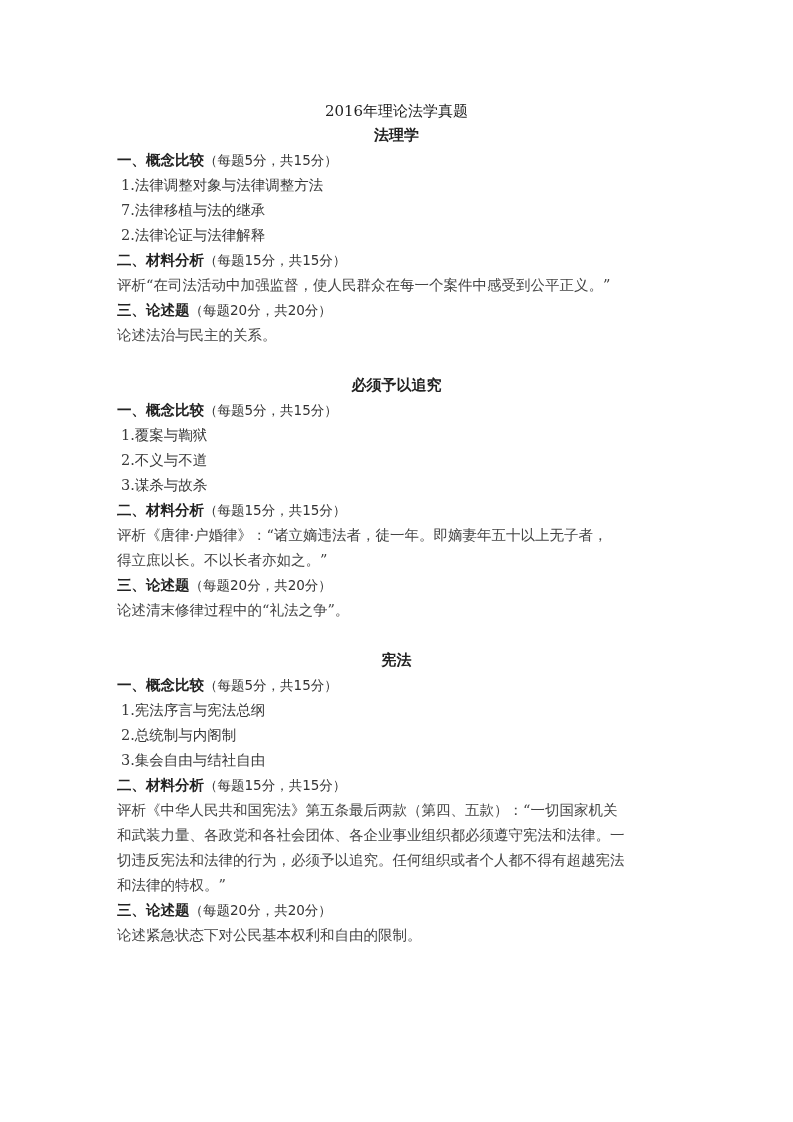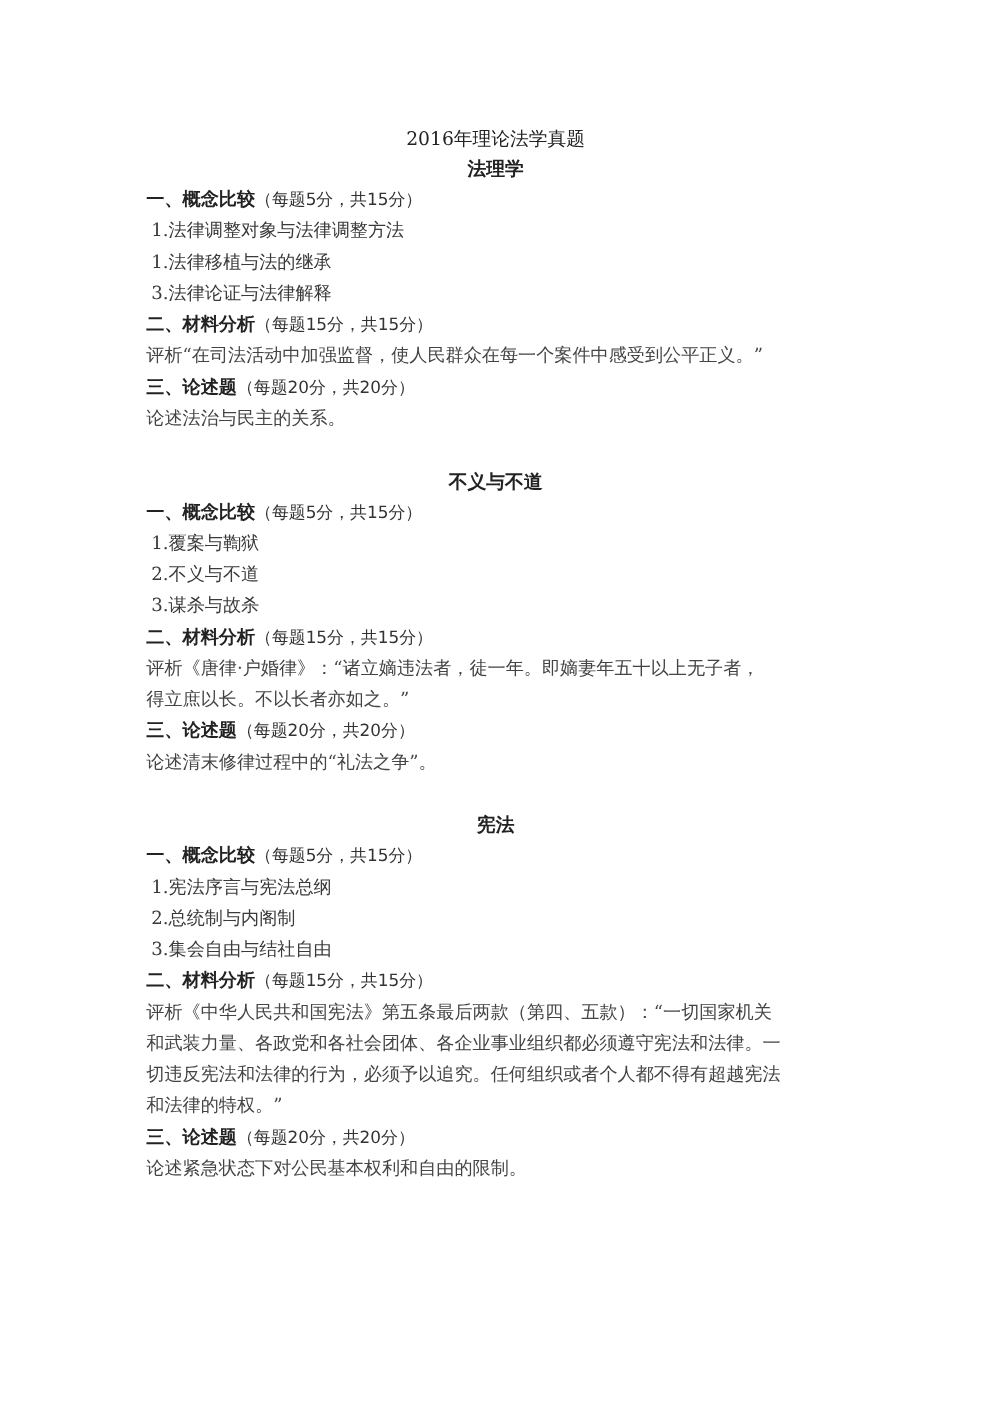"1.法律移植与法的继承" div.line { text: 1 -> 7 }
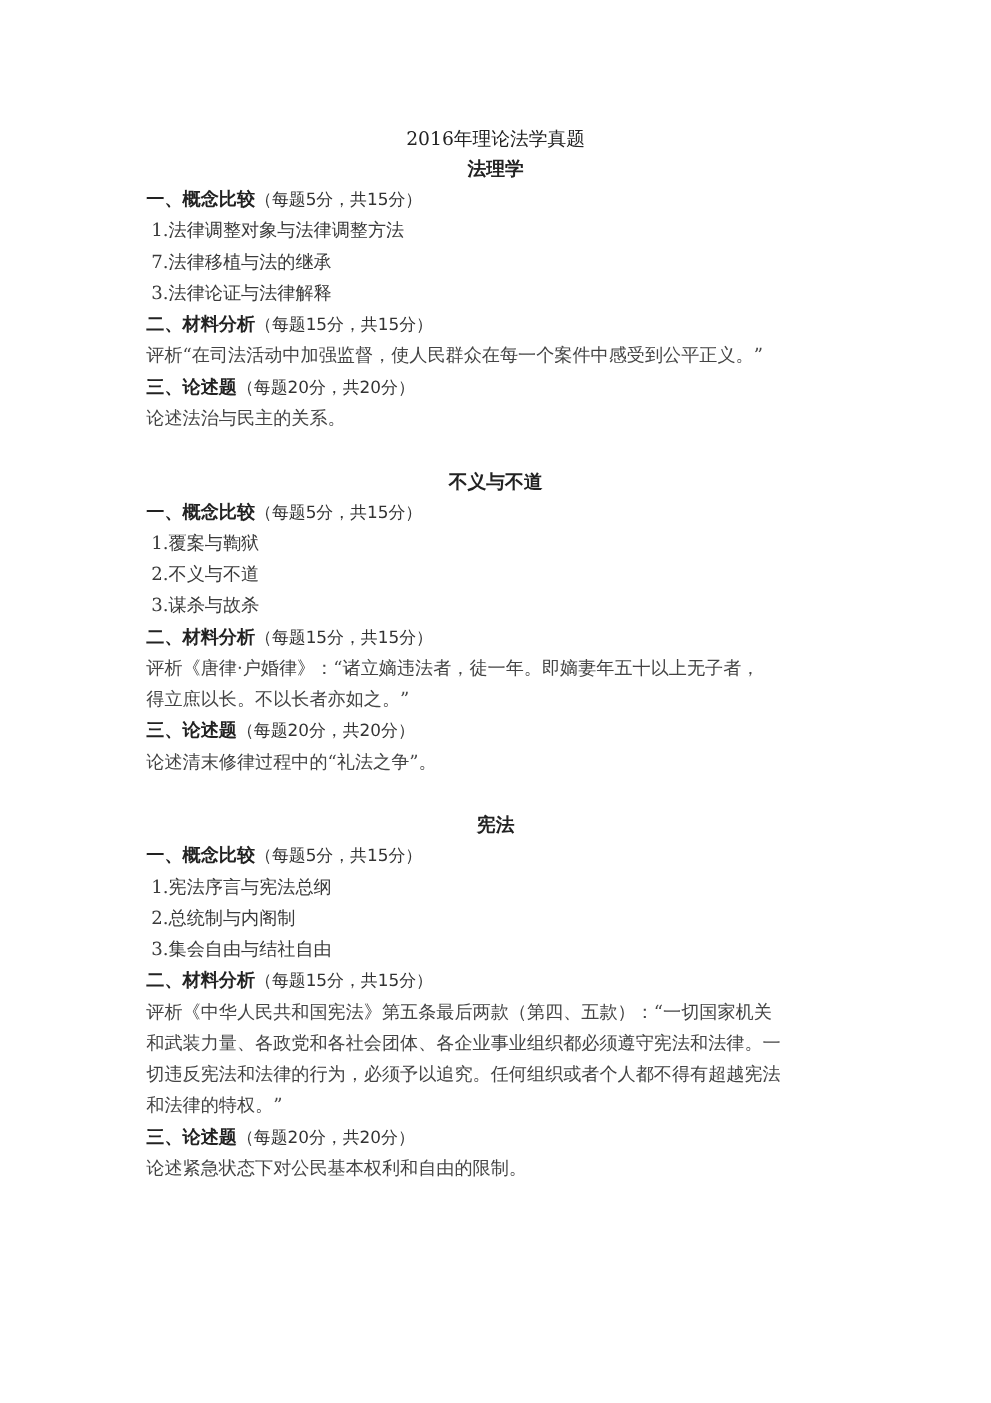"3.法律论证与法律解释" div.line { text: 3 -> 2 }
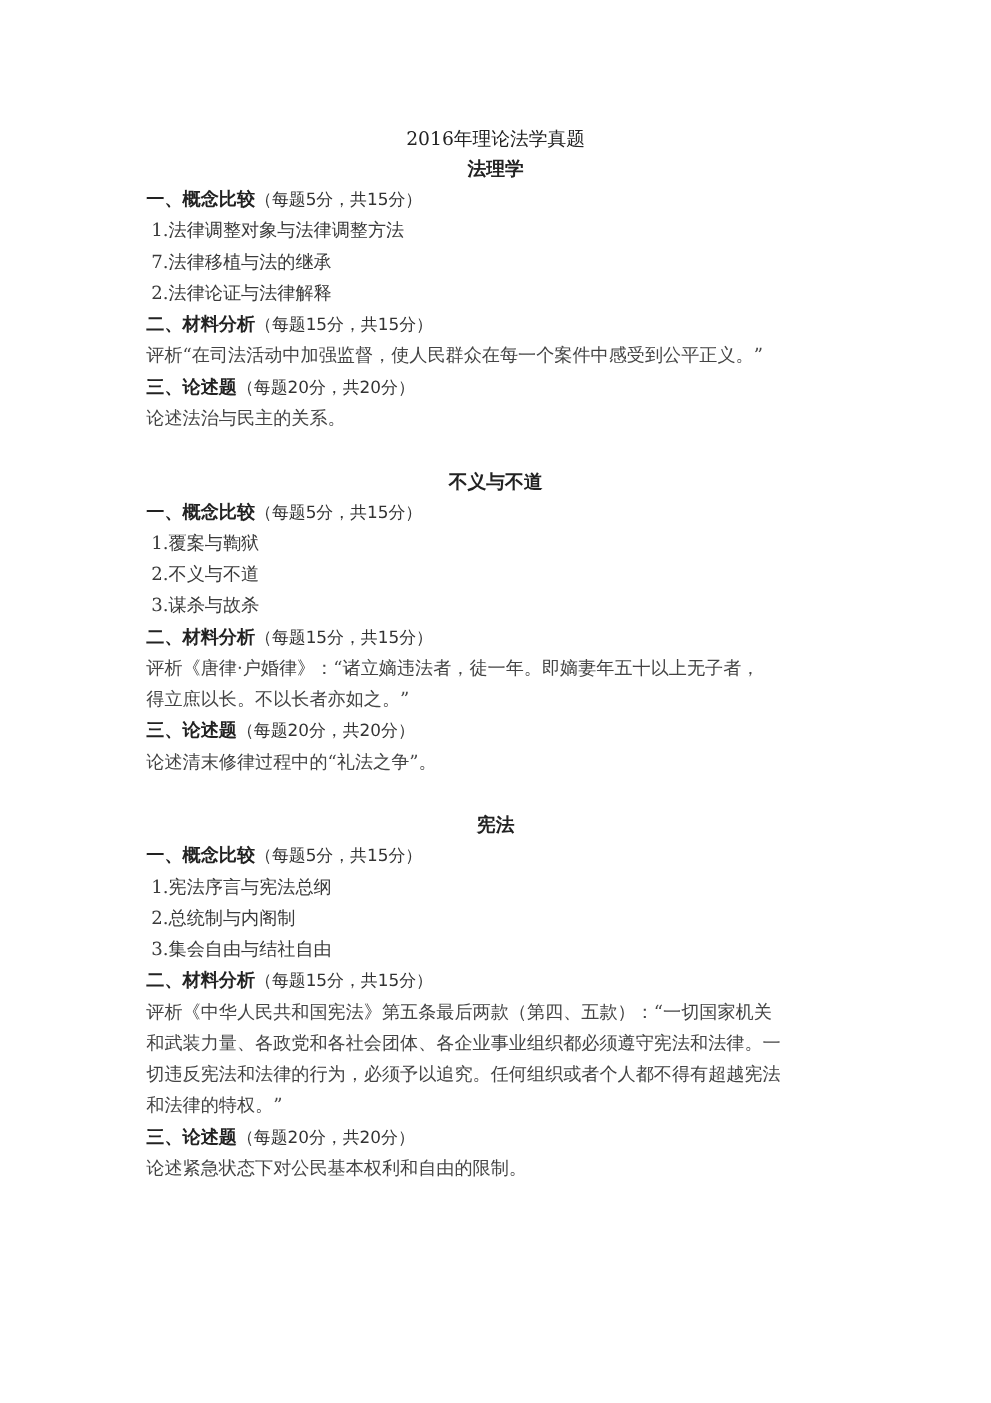"不义与不道" div.subtitle { text: 不义与不道 -> 必须予以追究 }
